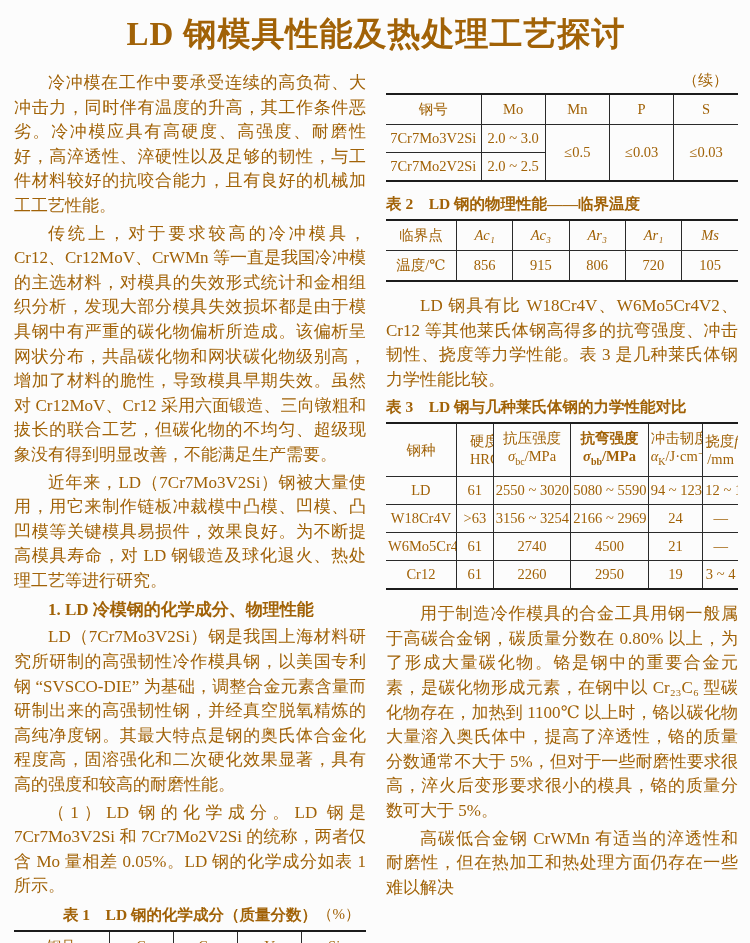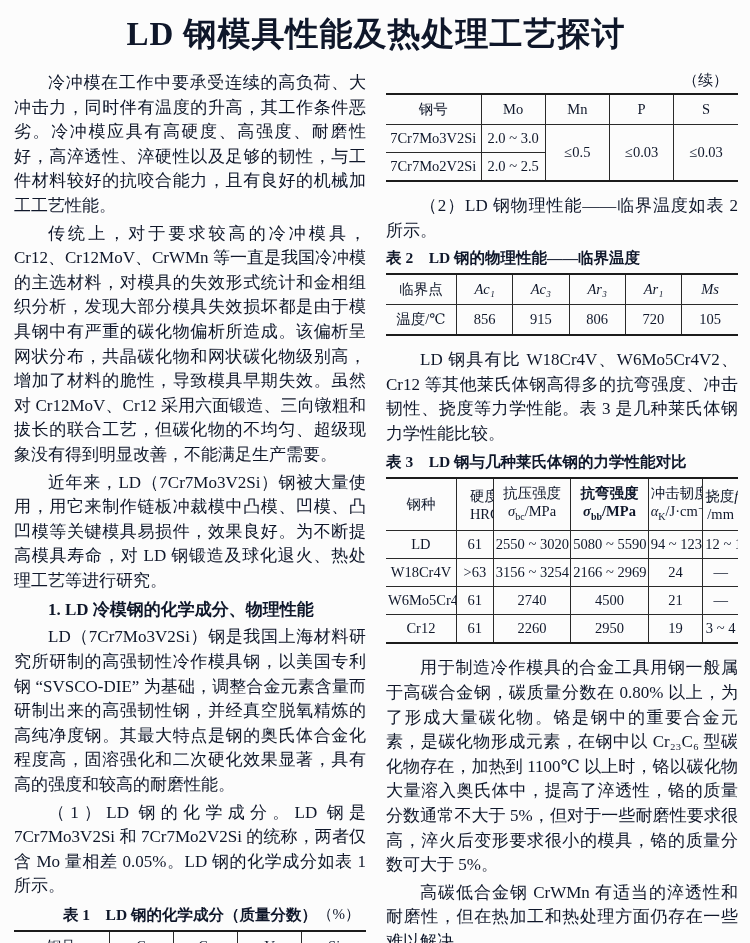"LD 钢模具性能及热处理工艺探讨" .page { color: #0f172a -> #a16207 }
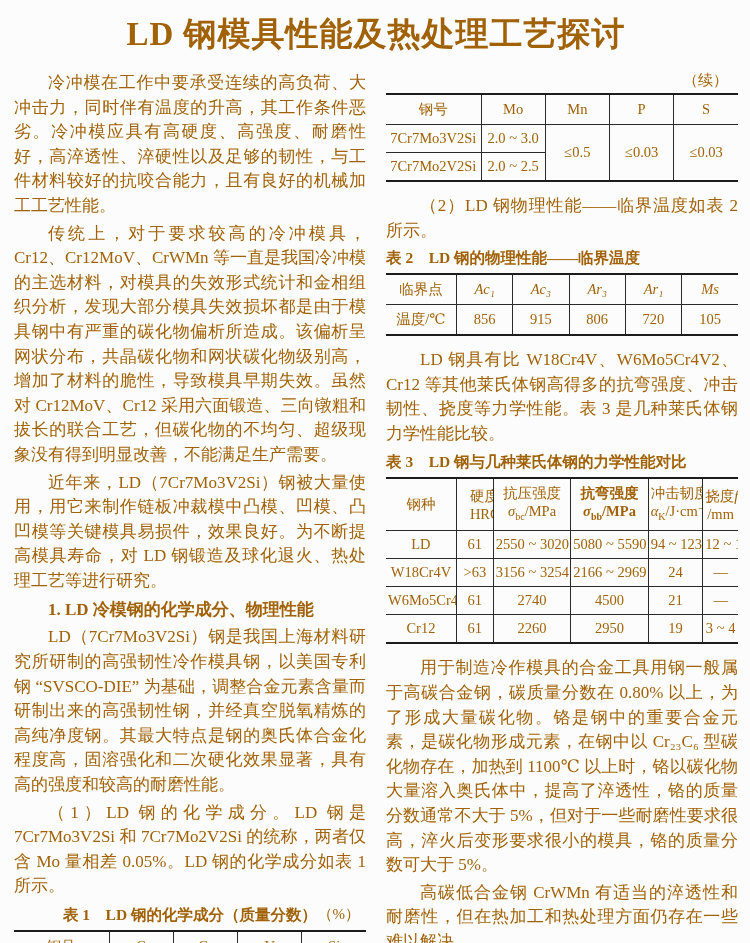"（2）LD 钢物理性能——临界温度如表 2 所示。" p.para { html: <p>（2）LD 钢物理性能——临界温度如表 2 所示。</p> -> none }
